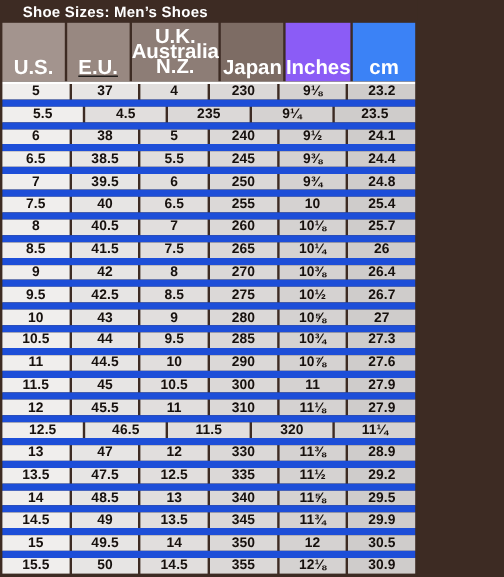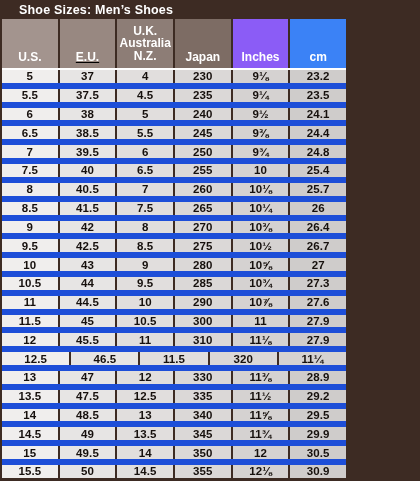"U.K." .header-label { font-size: 12px -> 17px }
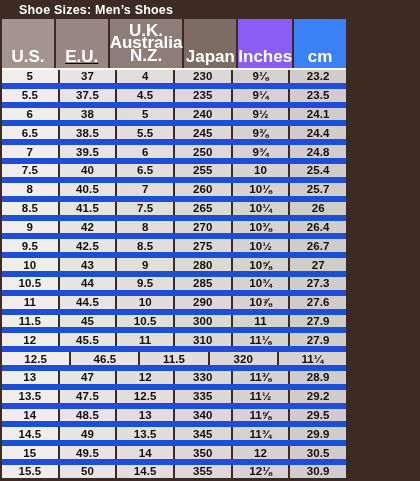"37.5" div.data-cell { html: <div>37.5</div> -> none }
